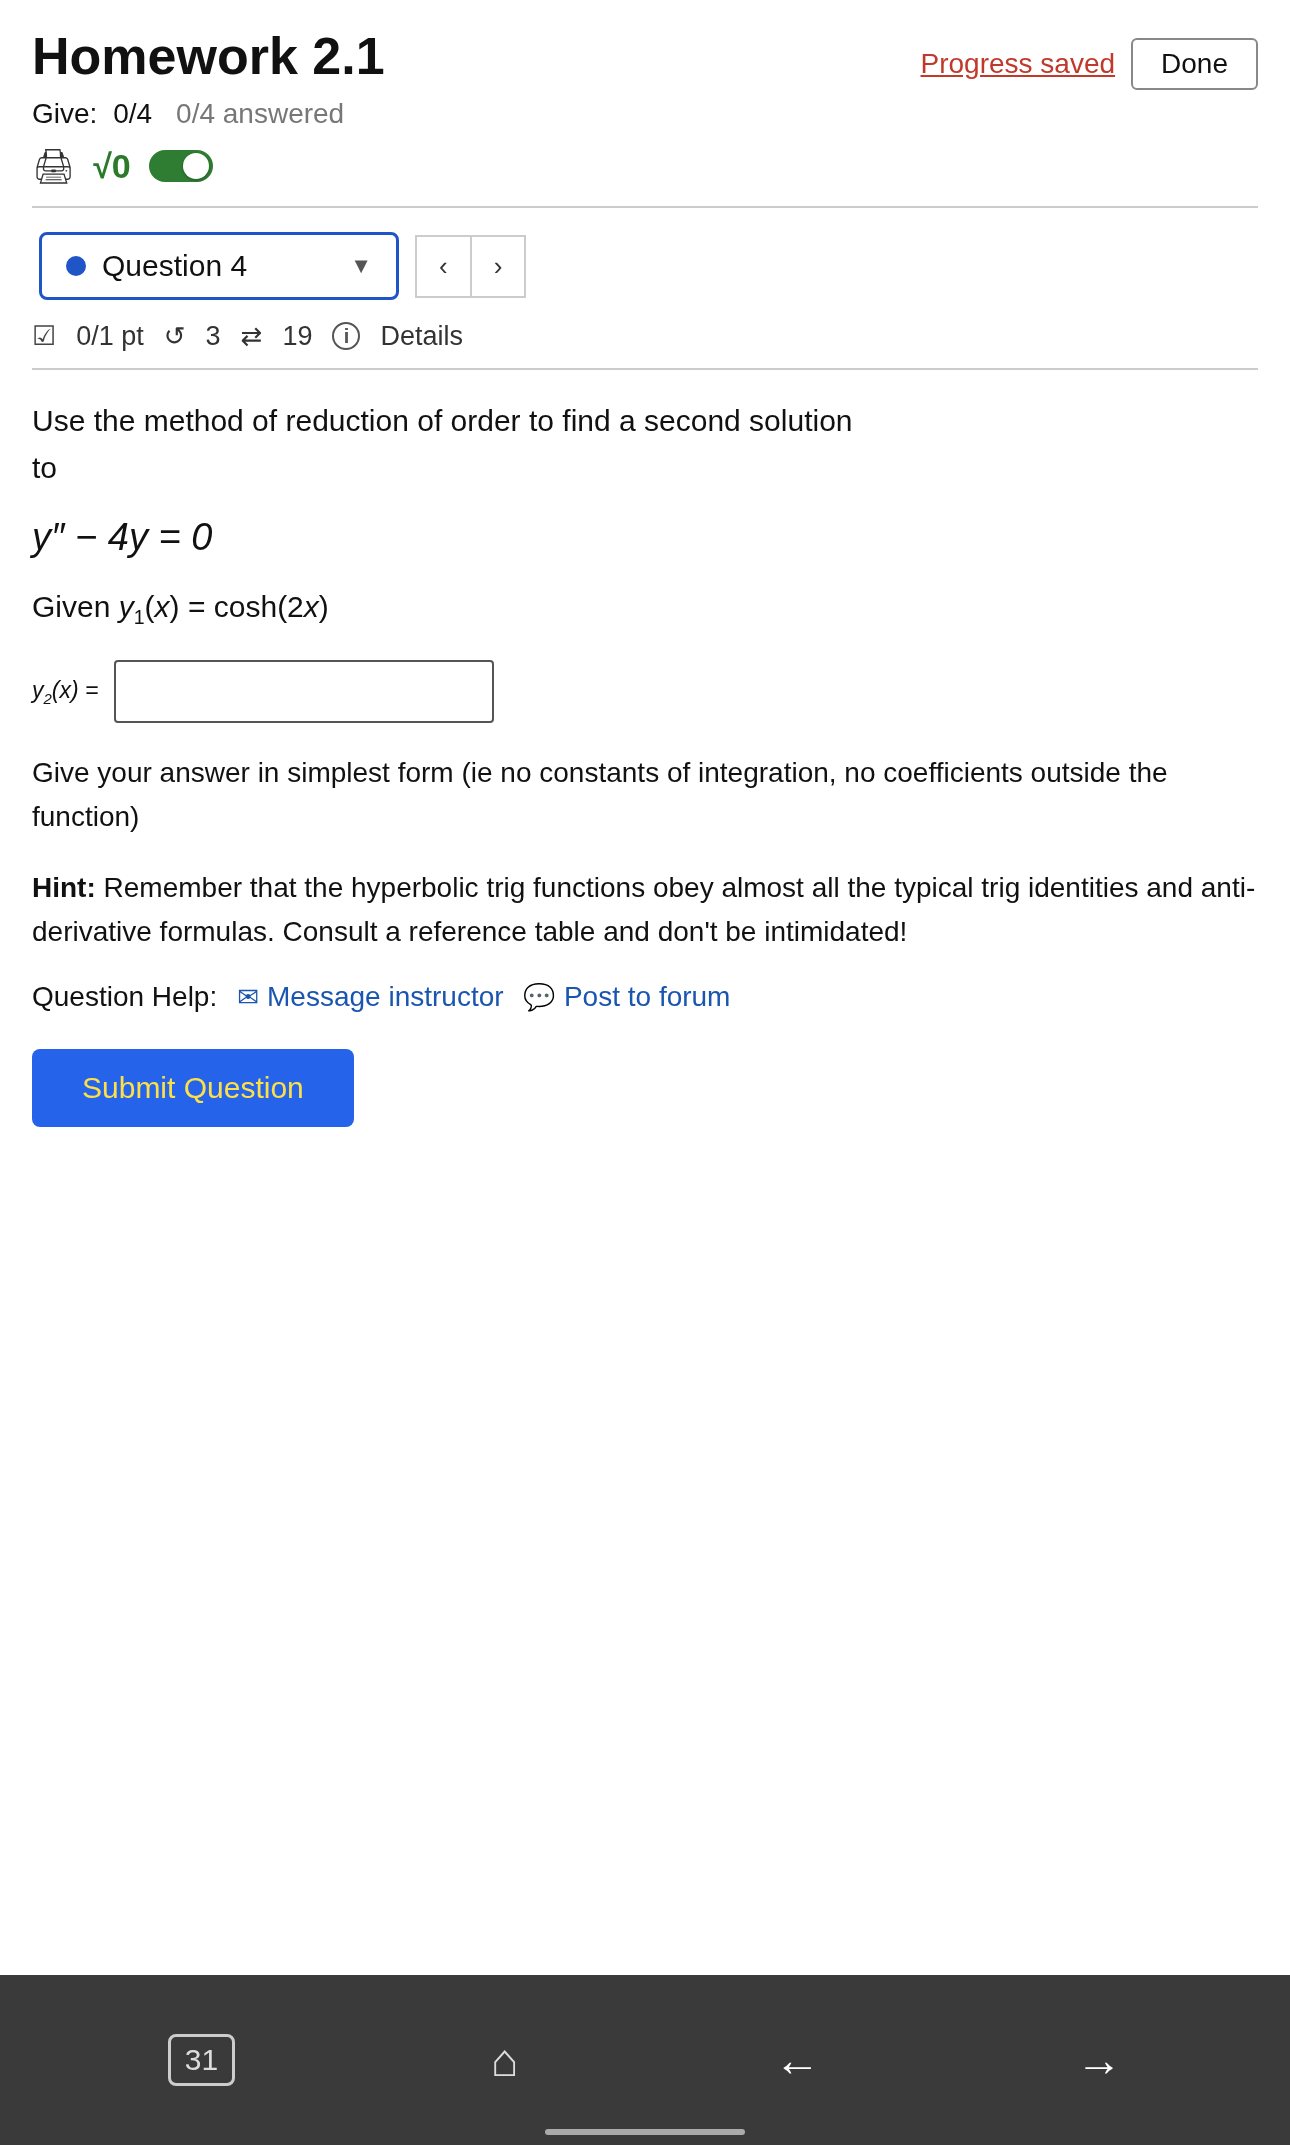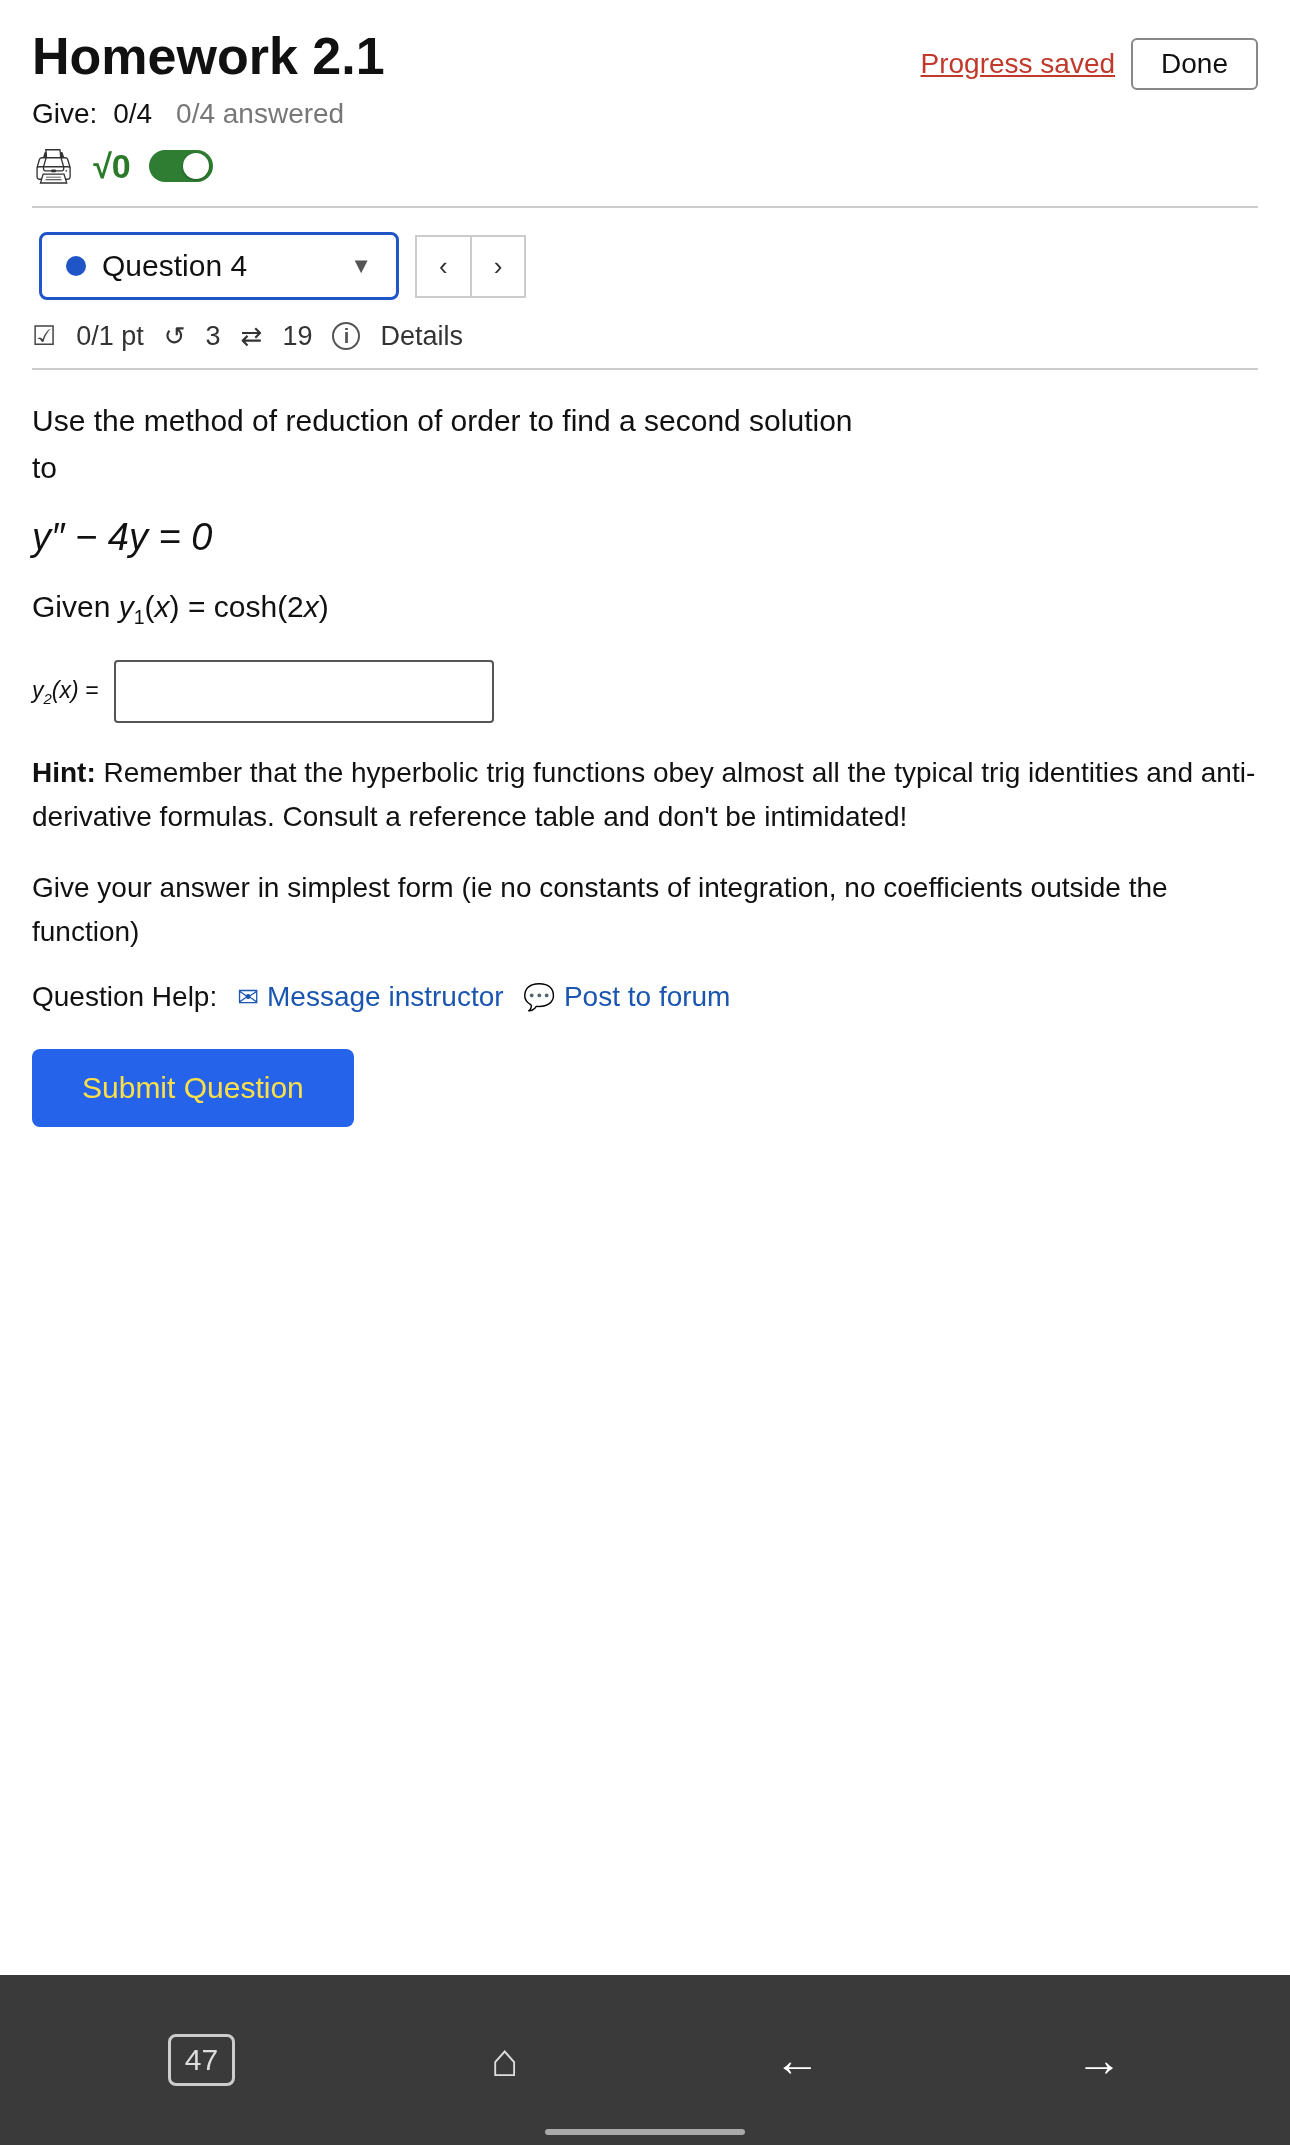"Hint: Remember that the hyperbolic" div.hint-block { order: before "Give your answer in simplest" -> after "Give your answer in simplest" }
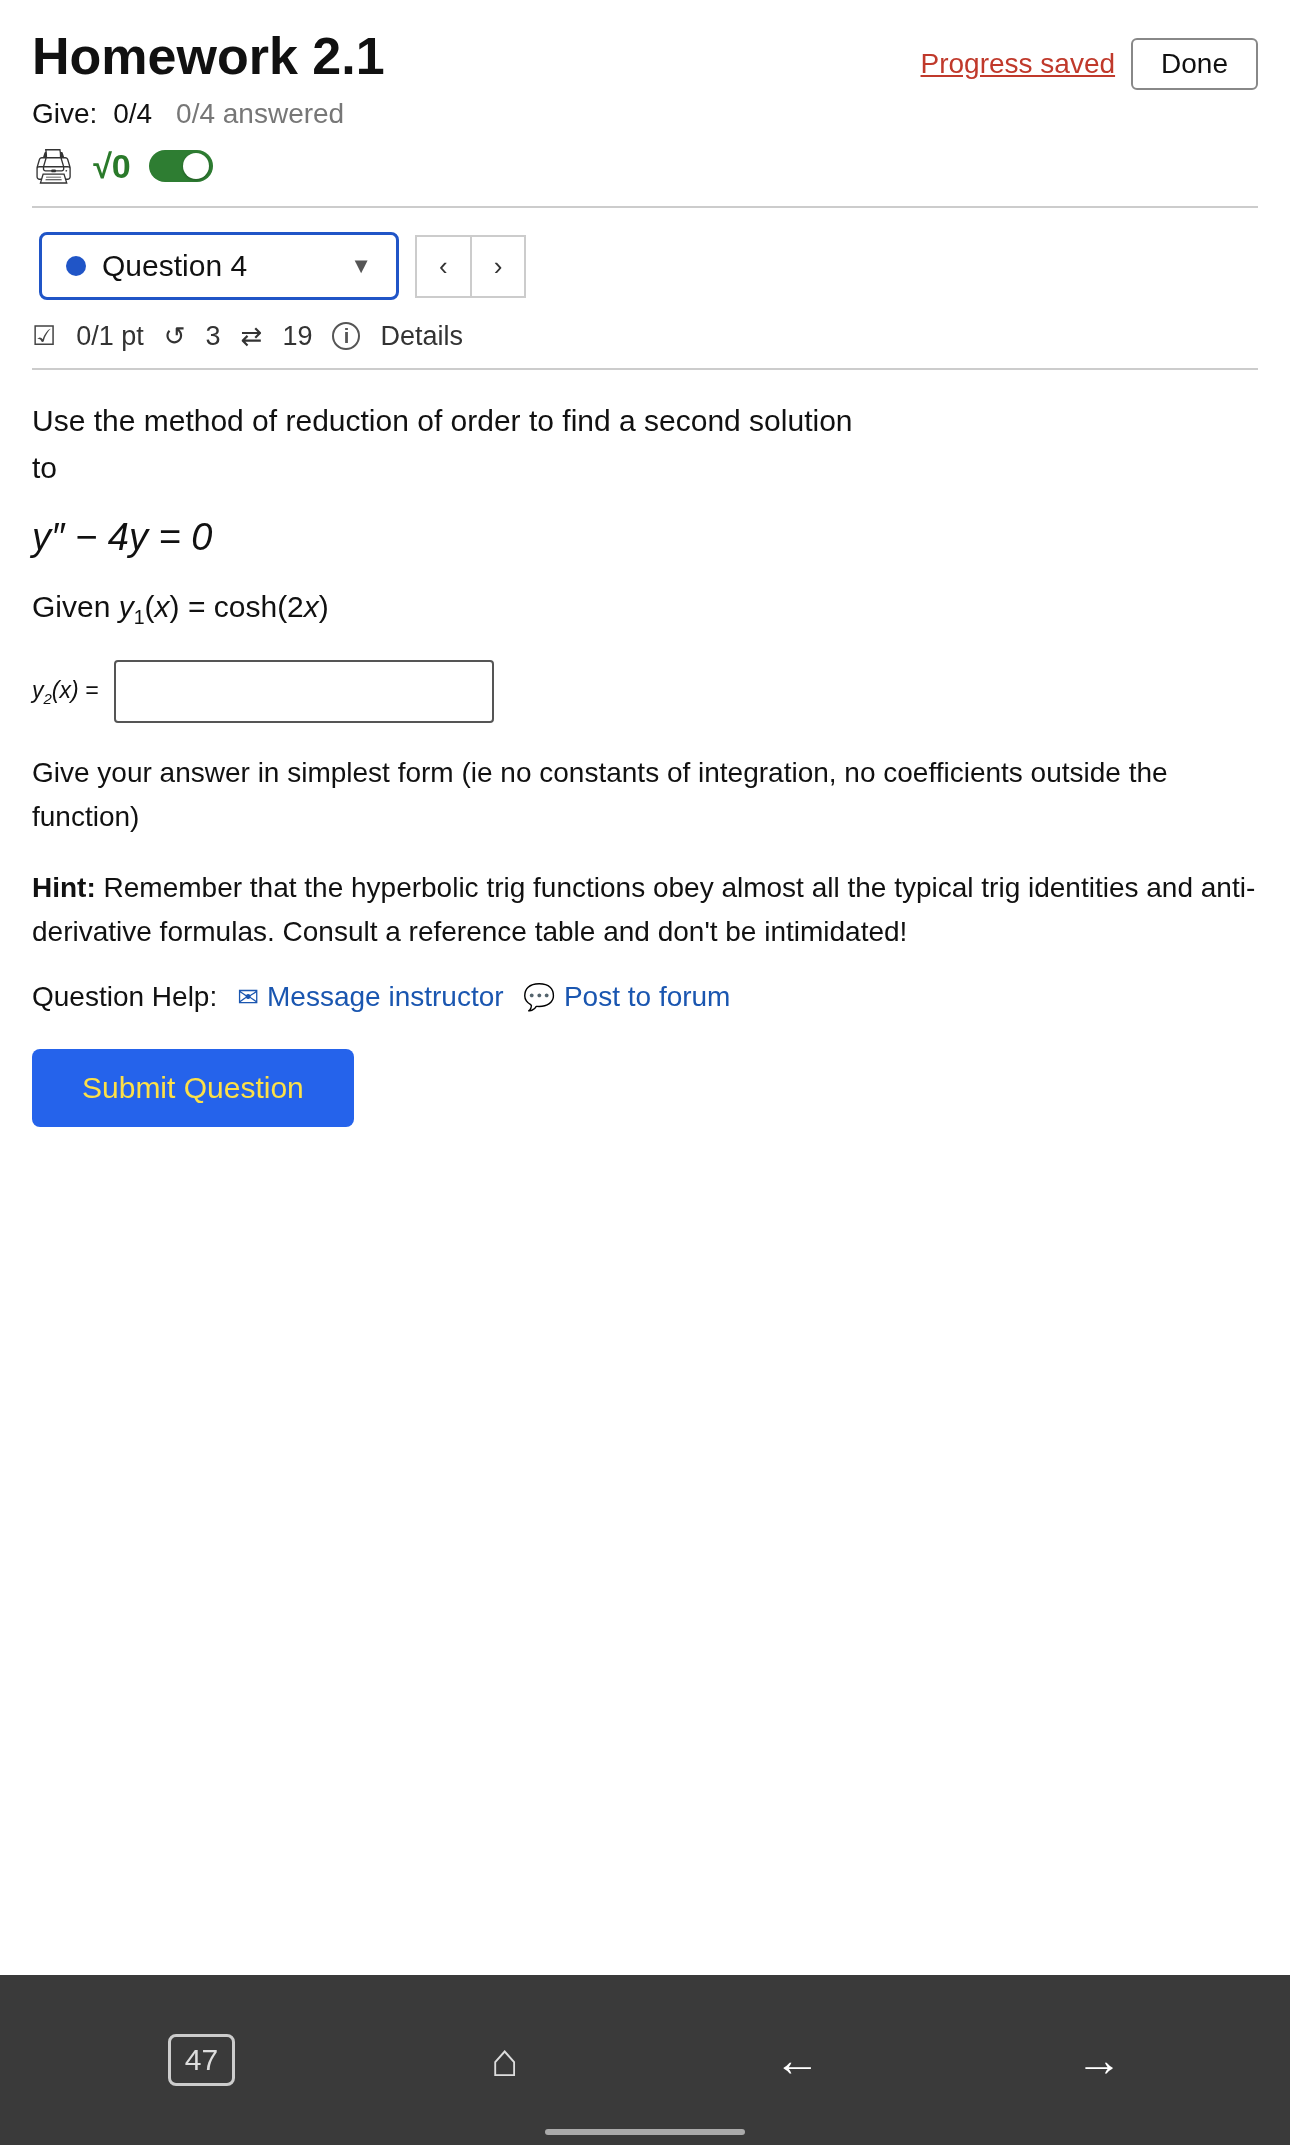"47" span.tab-count { text: 47 -> 31 }
